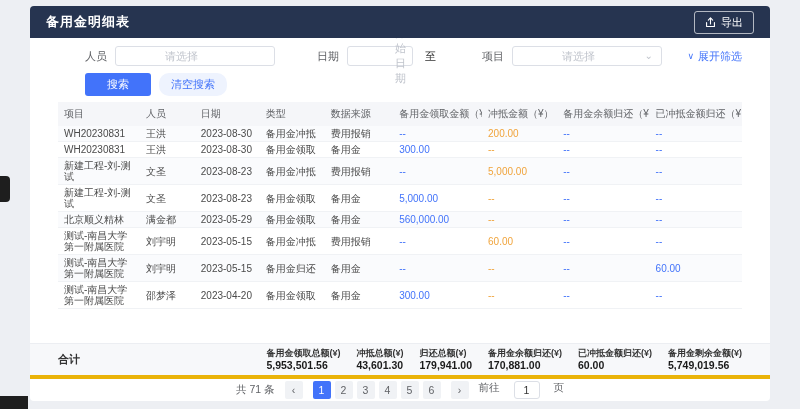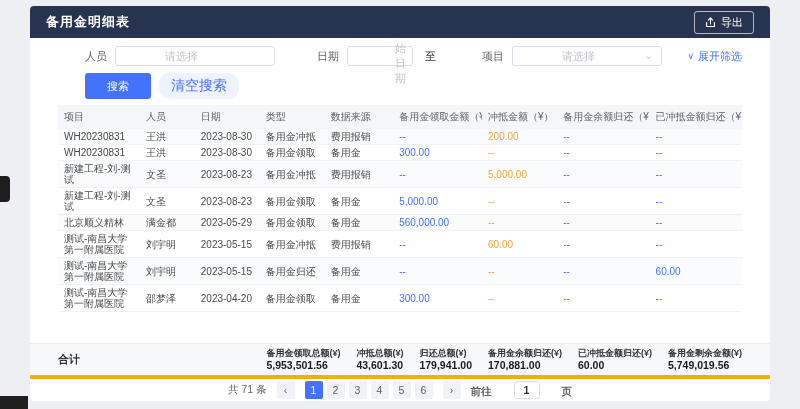"清空搜索" .btn-plain { font-size: 14px -> 11px }
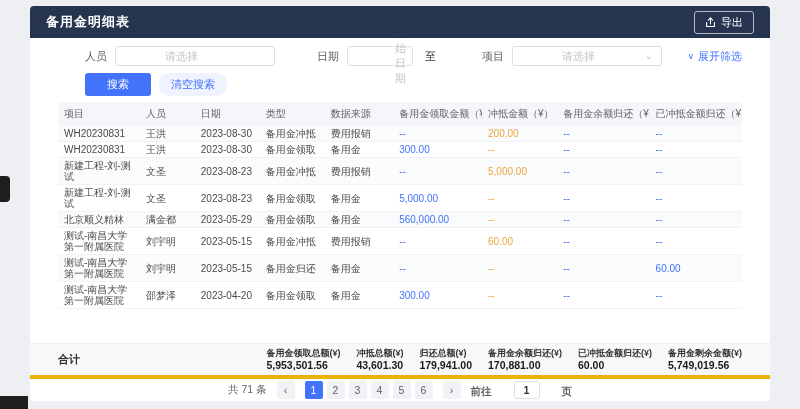"前往" .goto { align-items: flex-end -> flex-start; font-weight: bold -> none; gap: 22px -> 14px }
